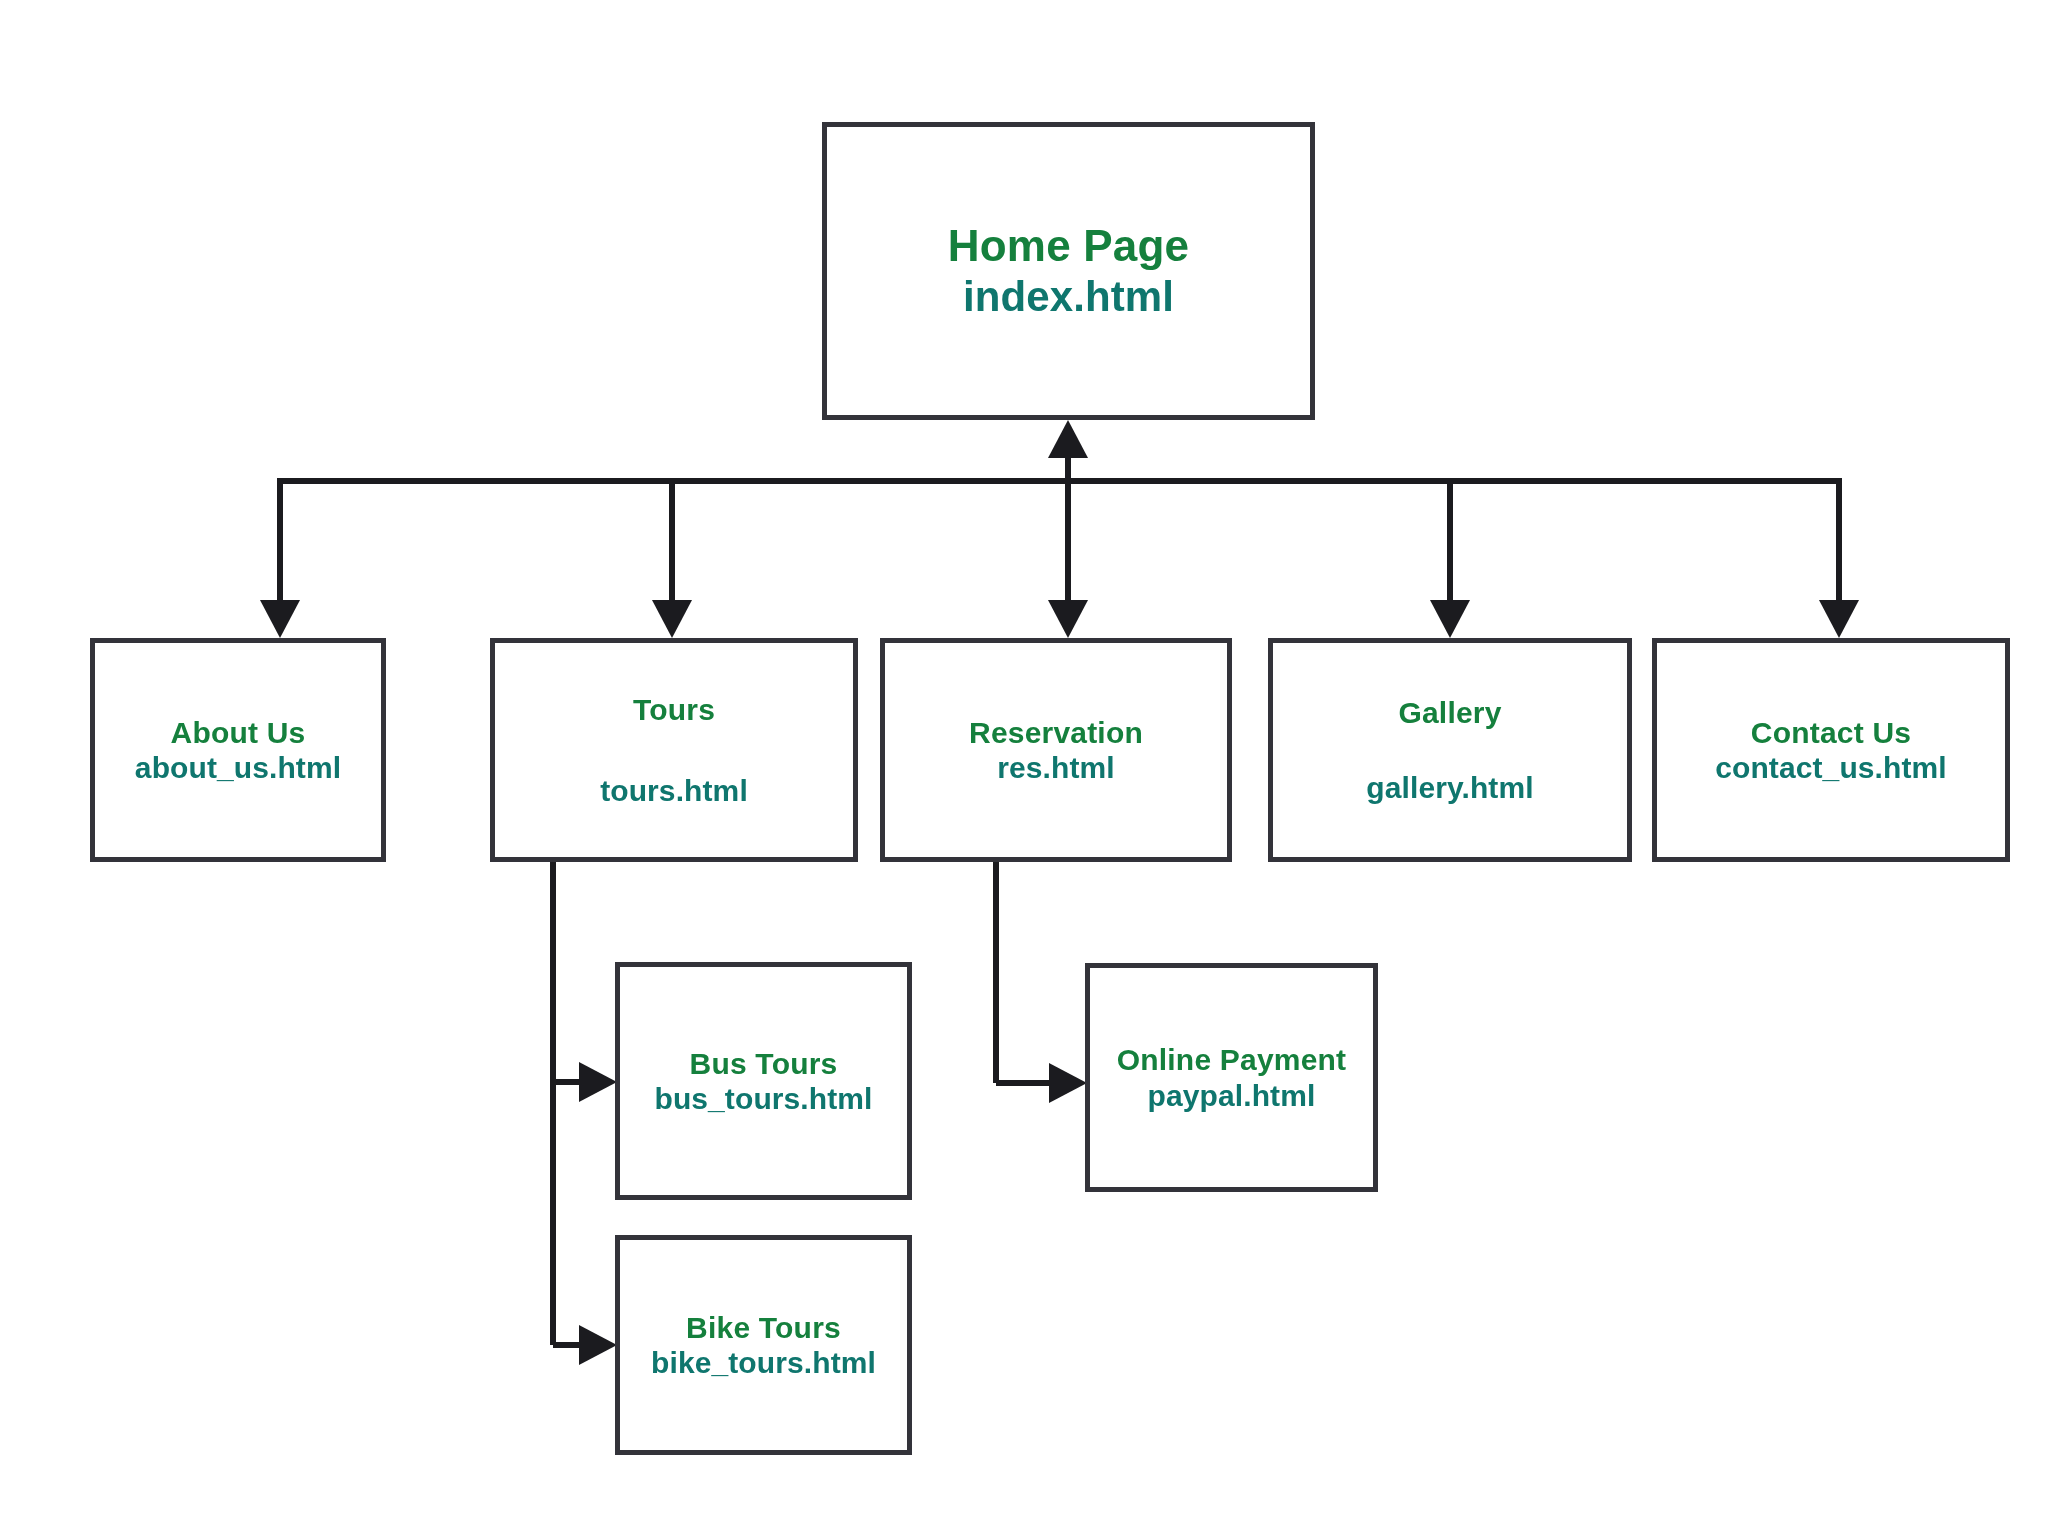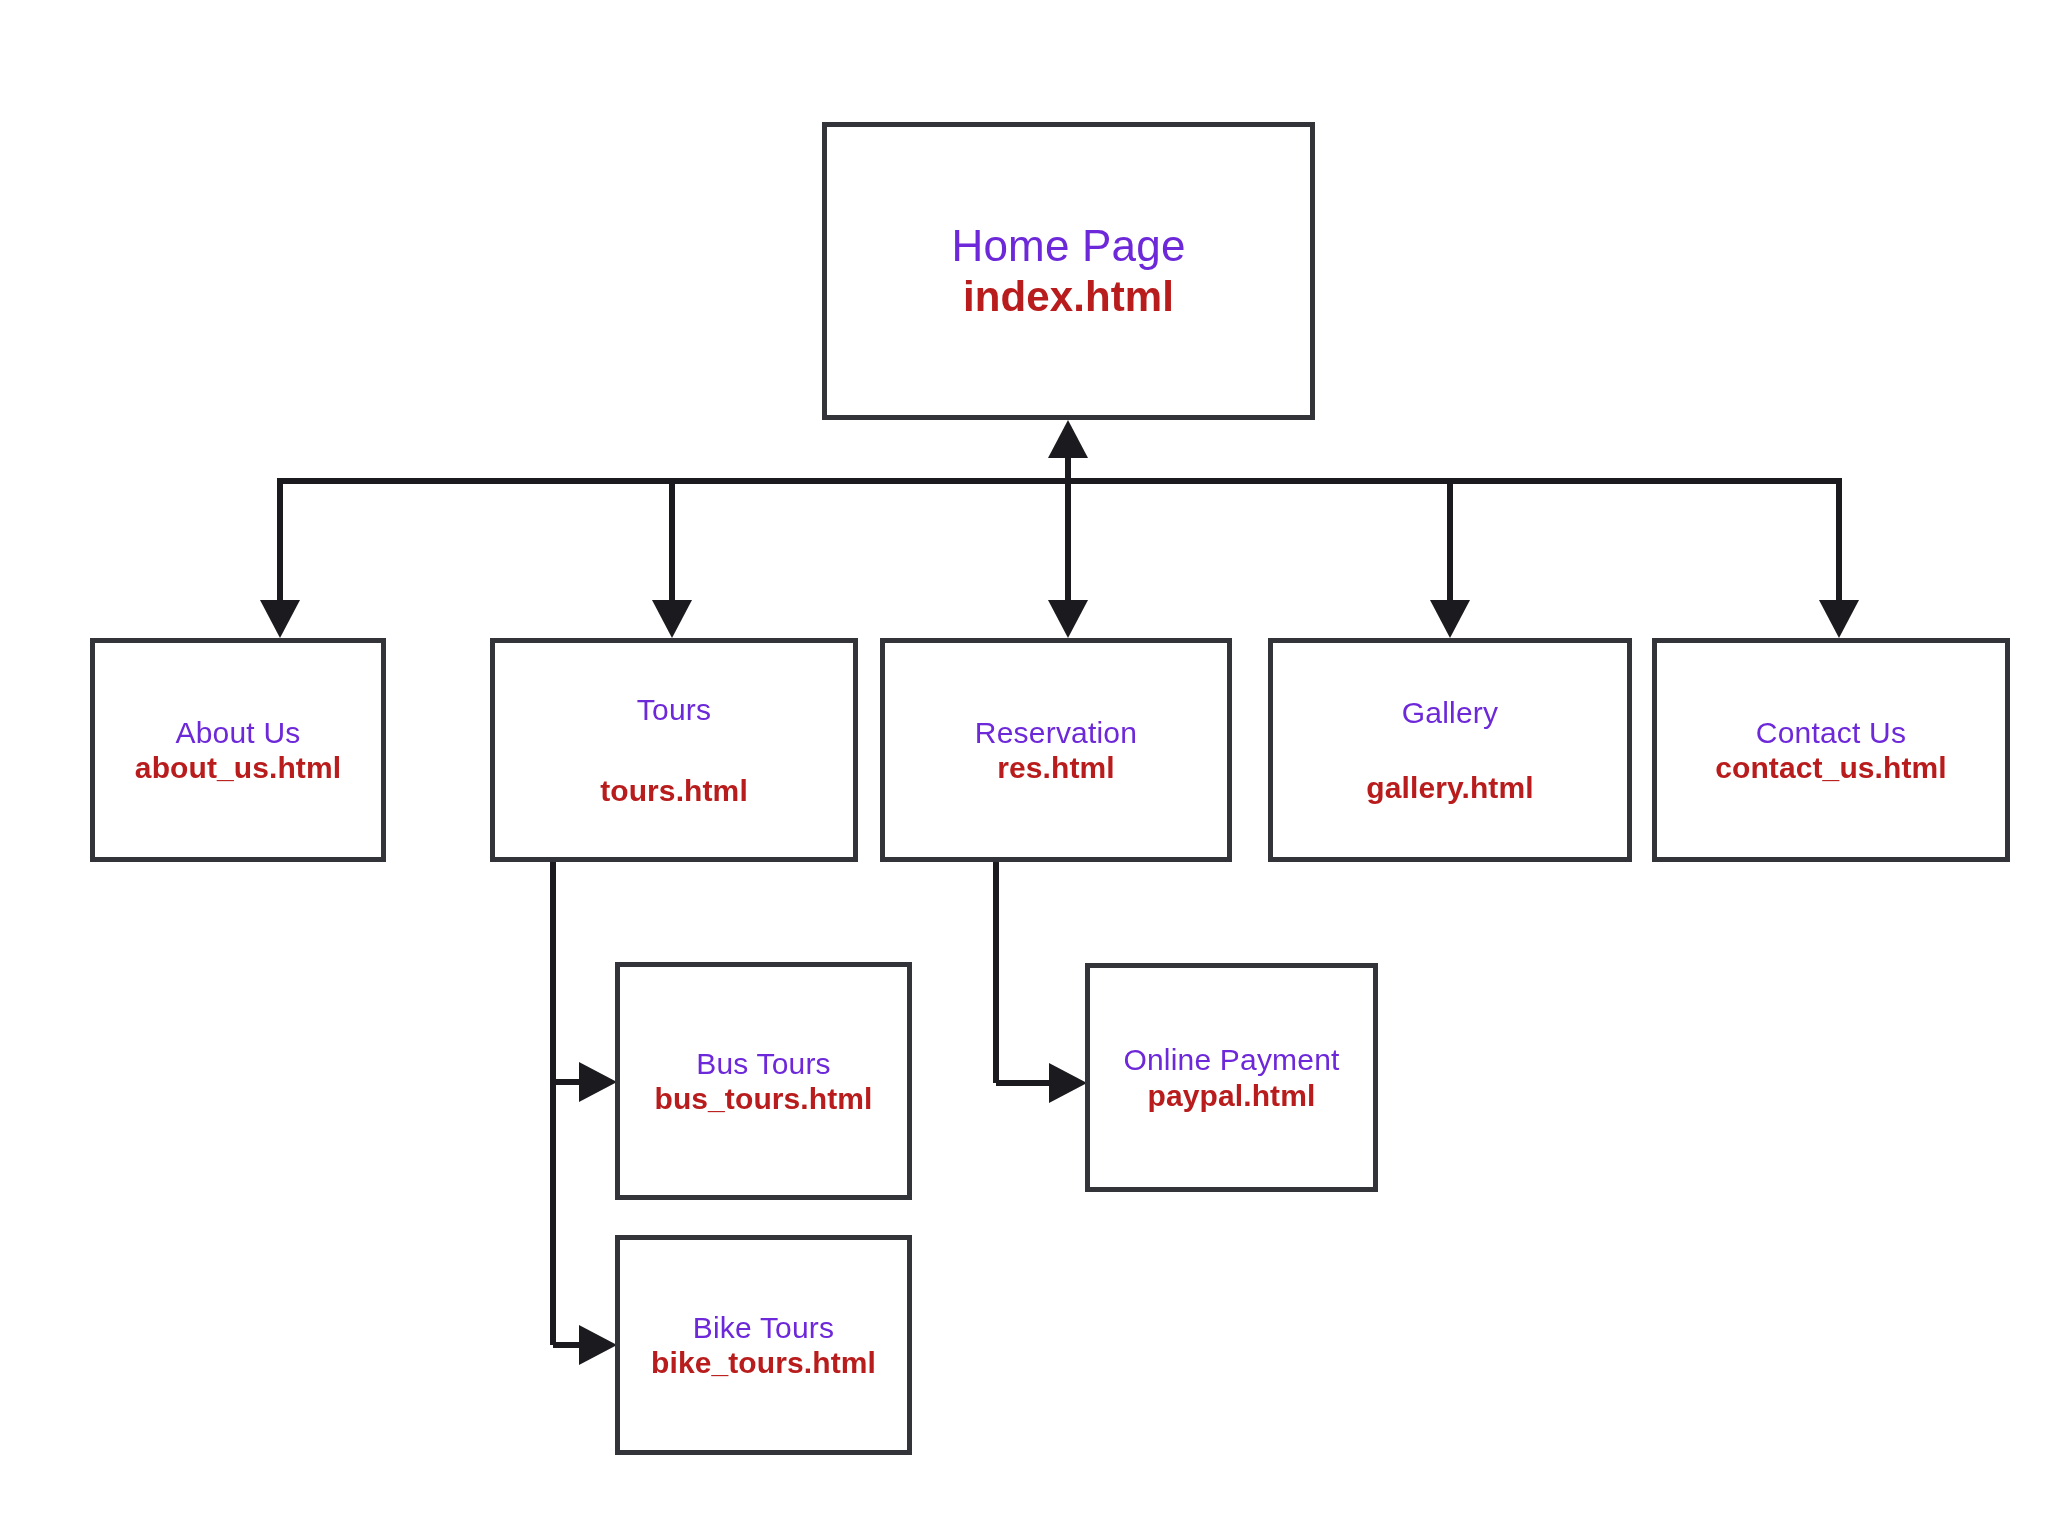"Home Page" .node-title { color: #6d28d9 -> #15803d; font-weight: normal -> bold }
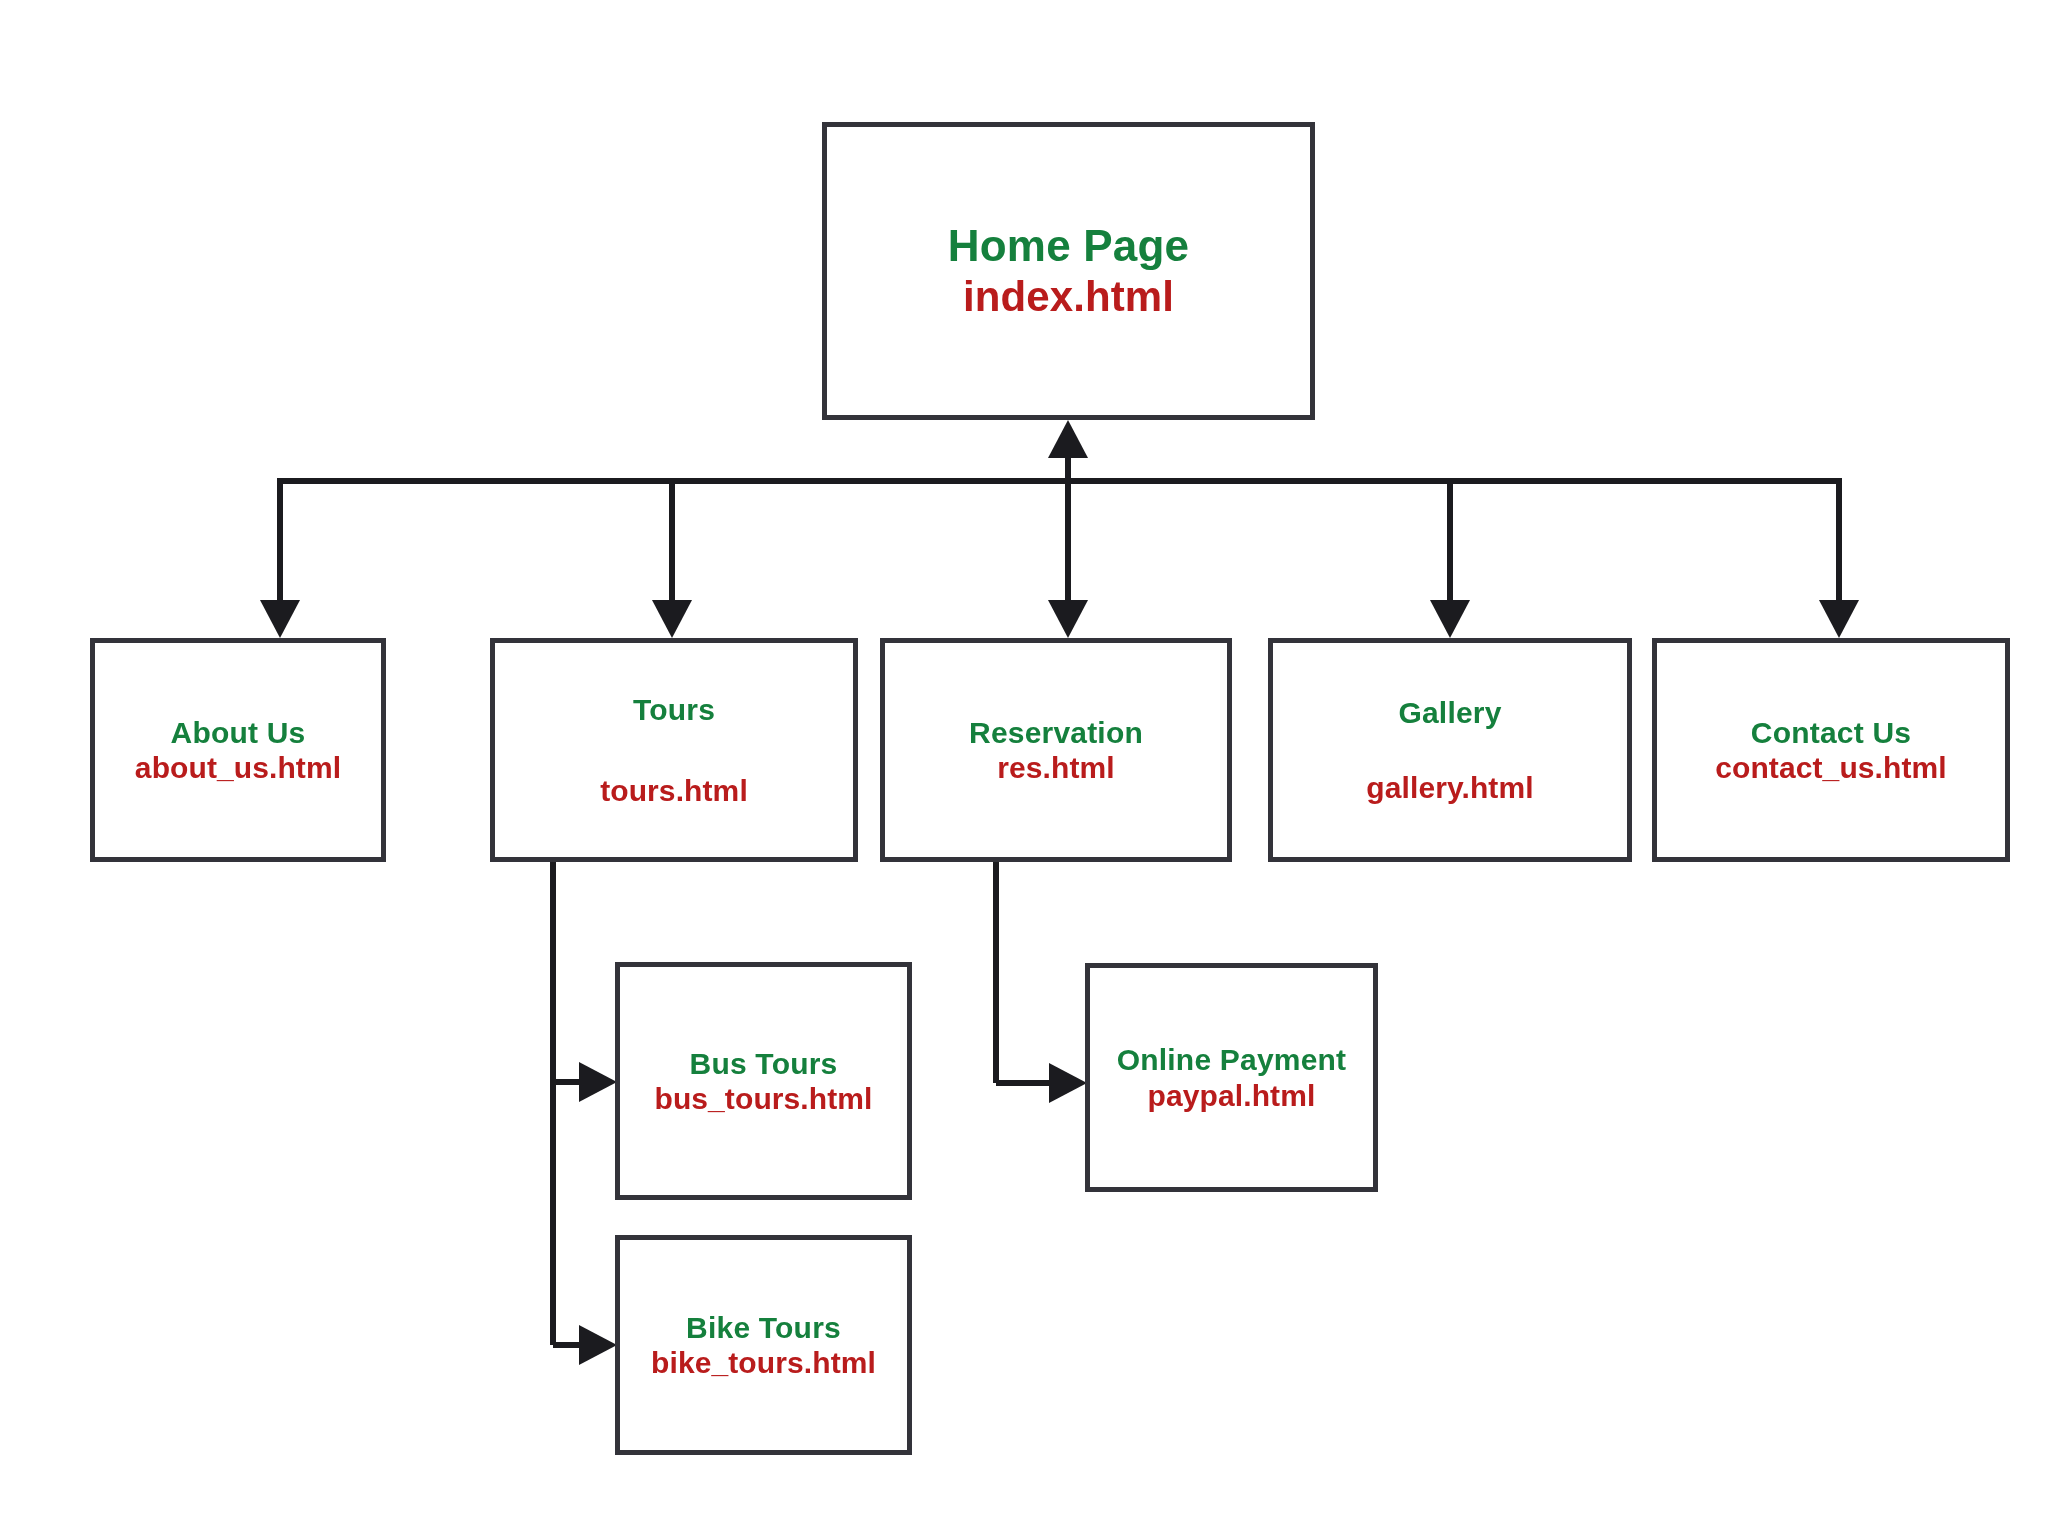"index.html" .node-file { color: #b91c1c -> #0f766e }
